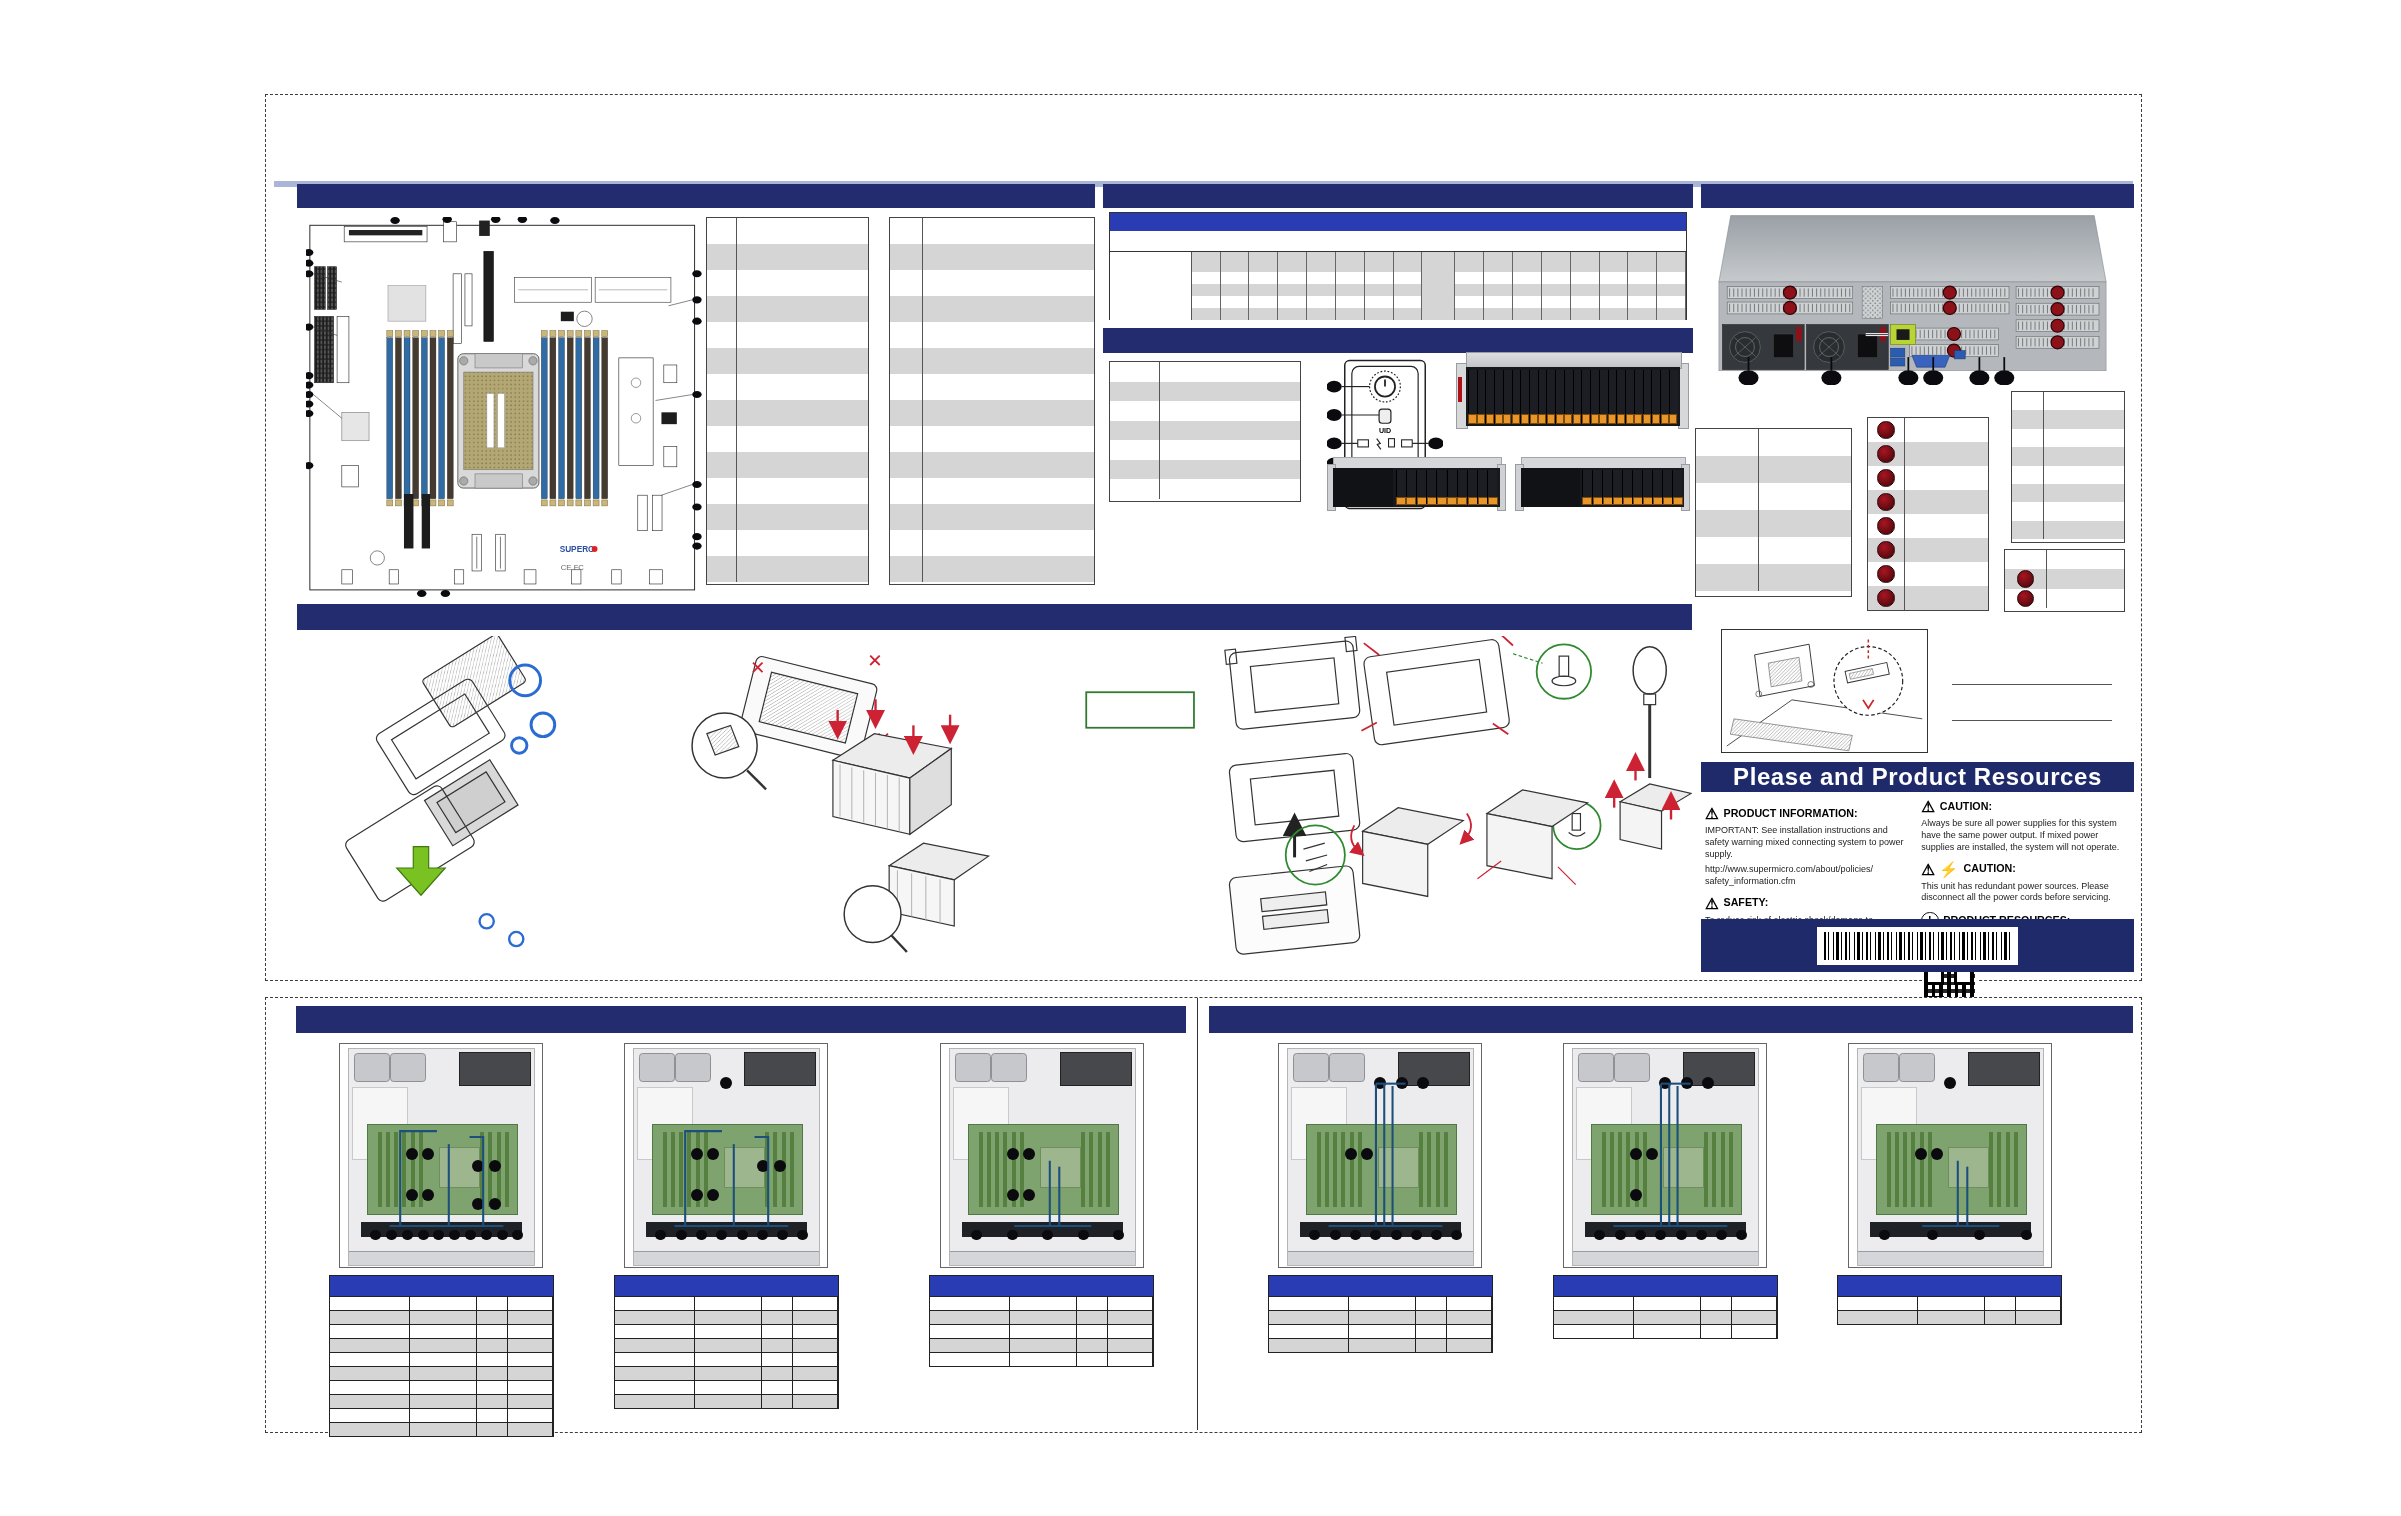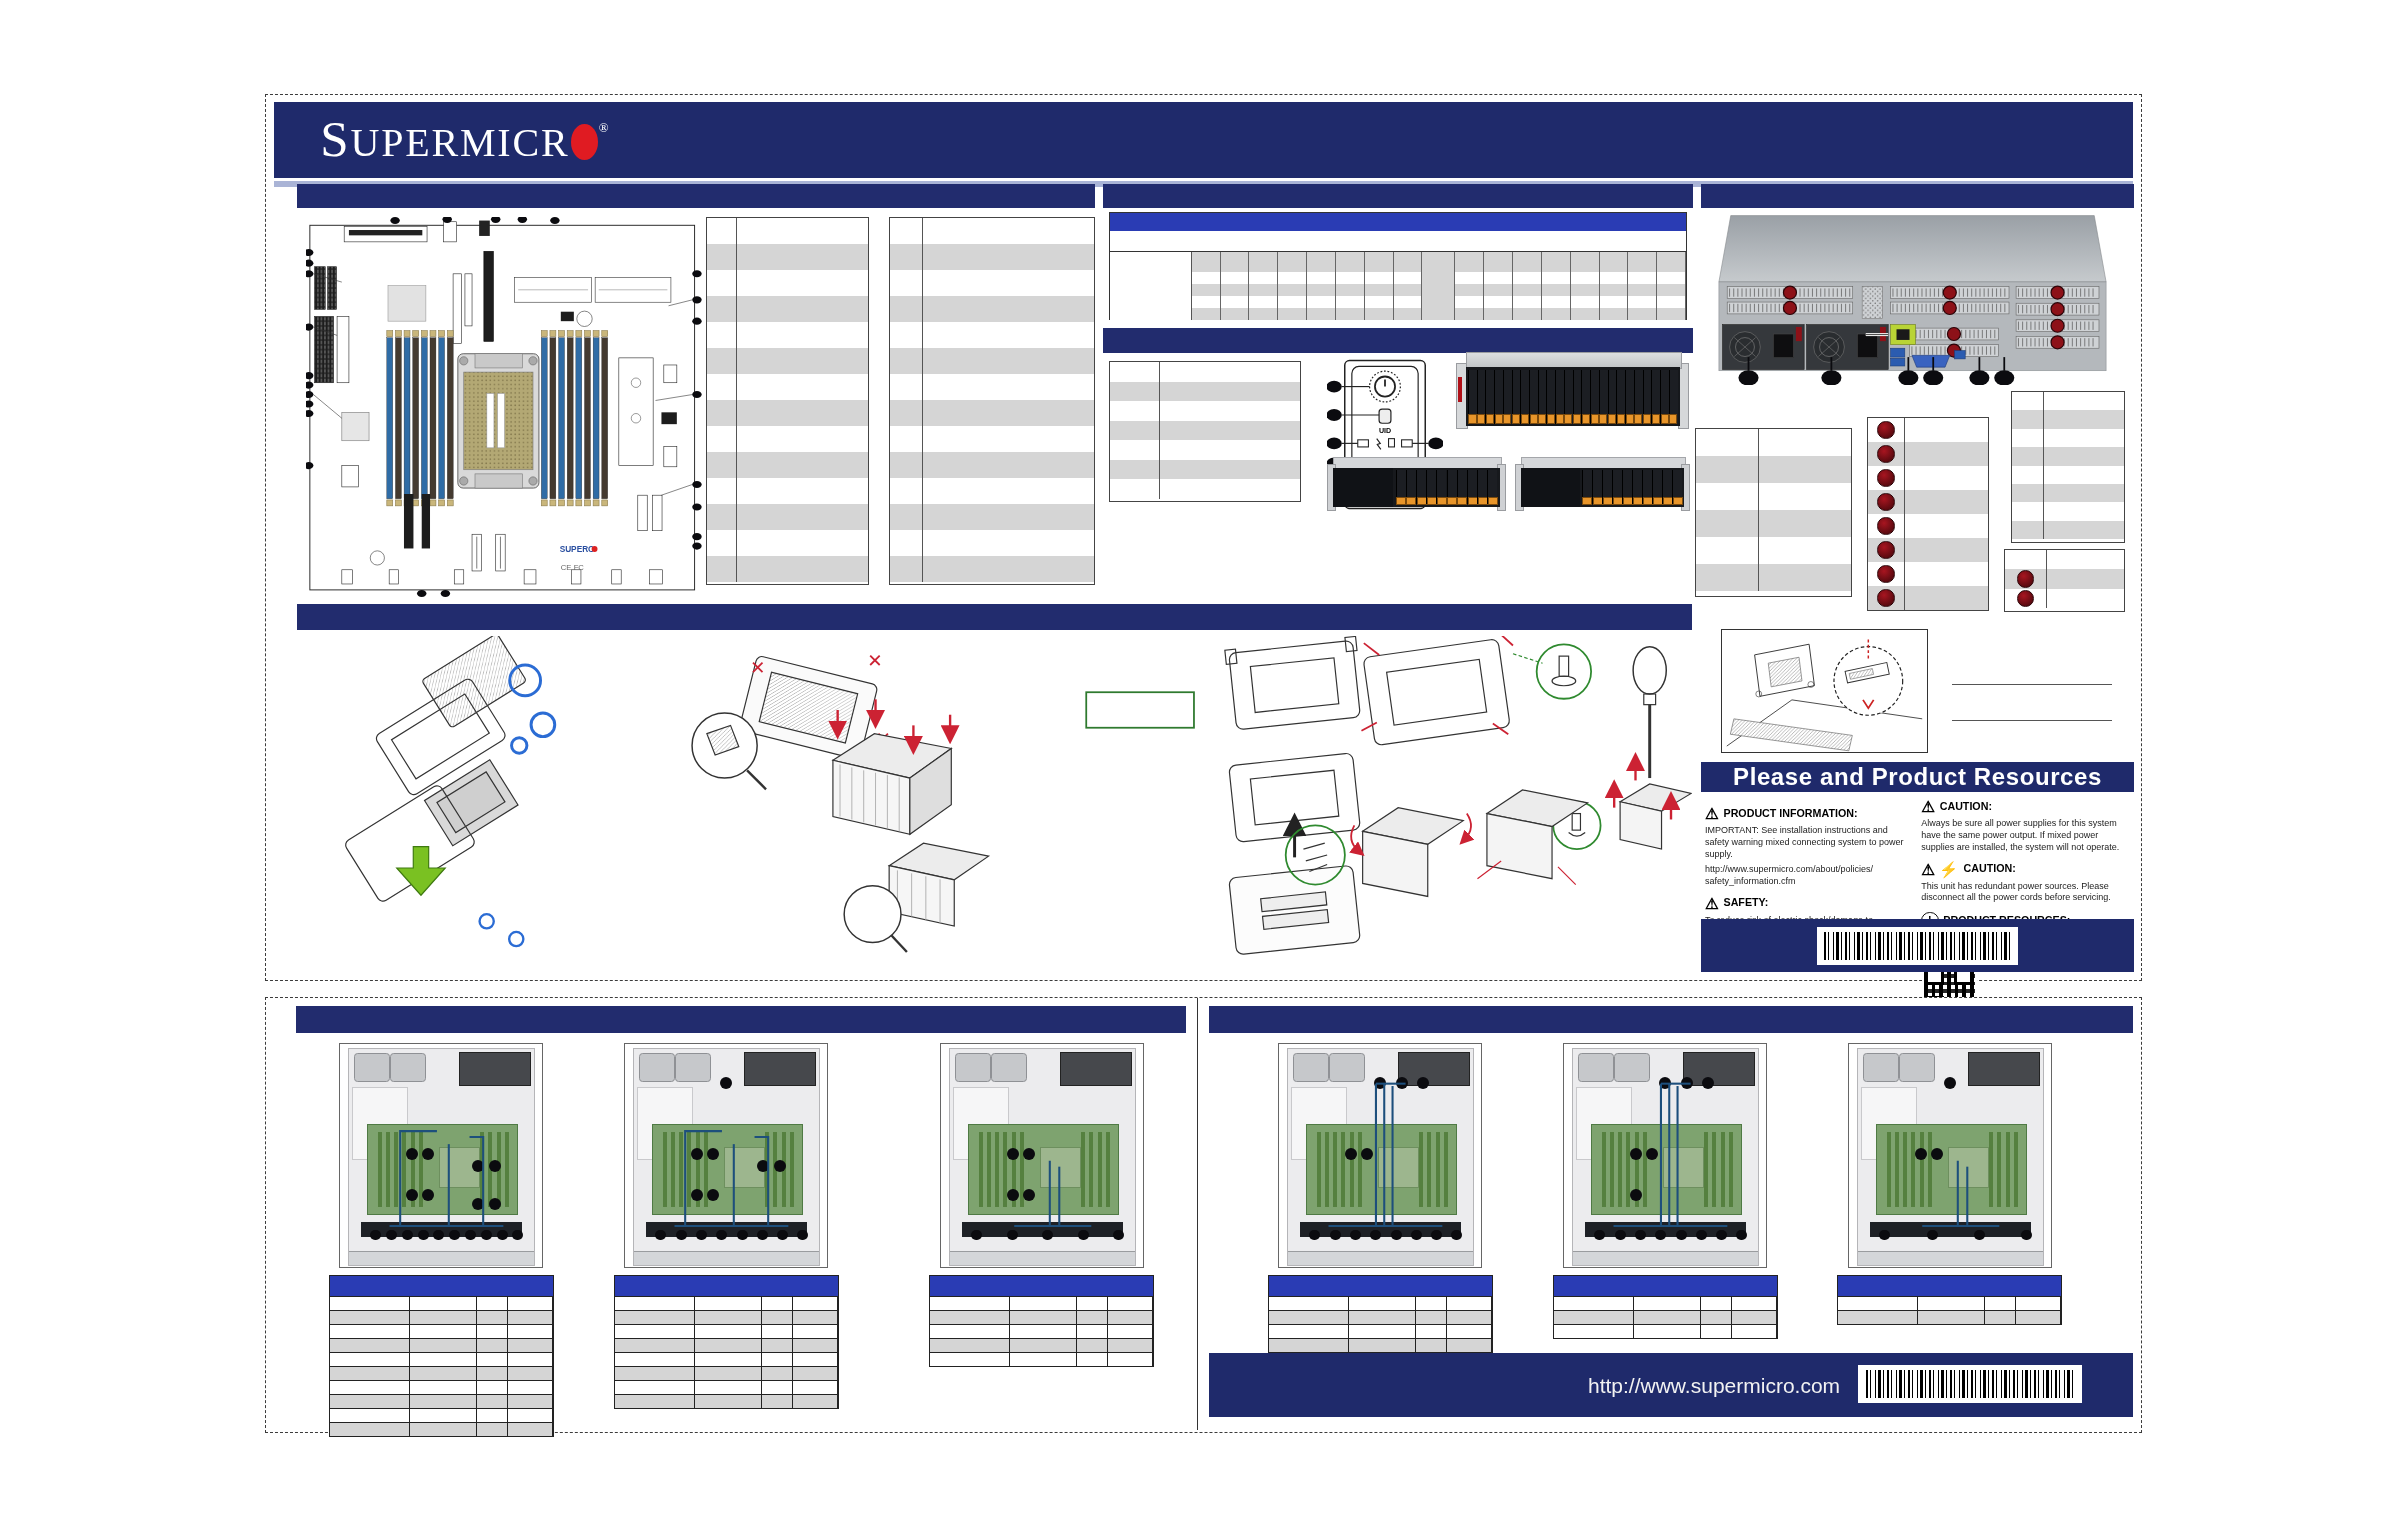"SUPERMICR ®" div.abs { html: <div> <div> <span>S</span><span>UPERMICR</span><span></span><span>®</span> </div> </div> -> none }
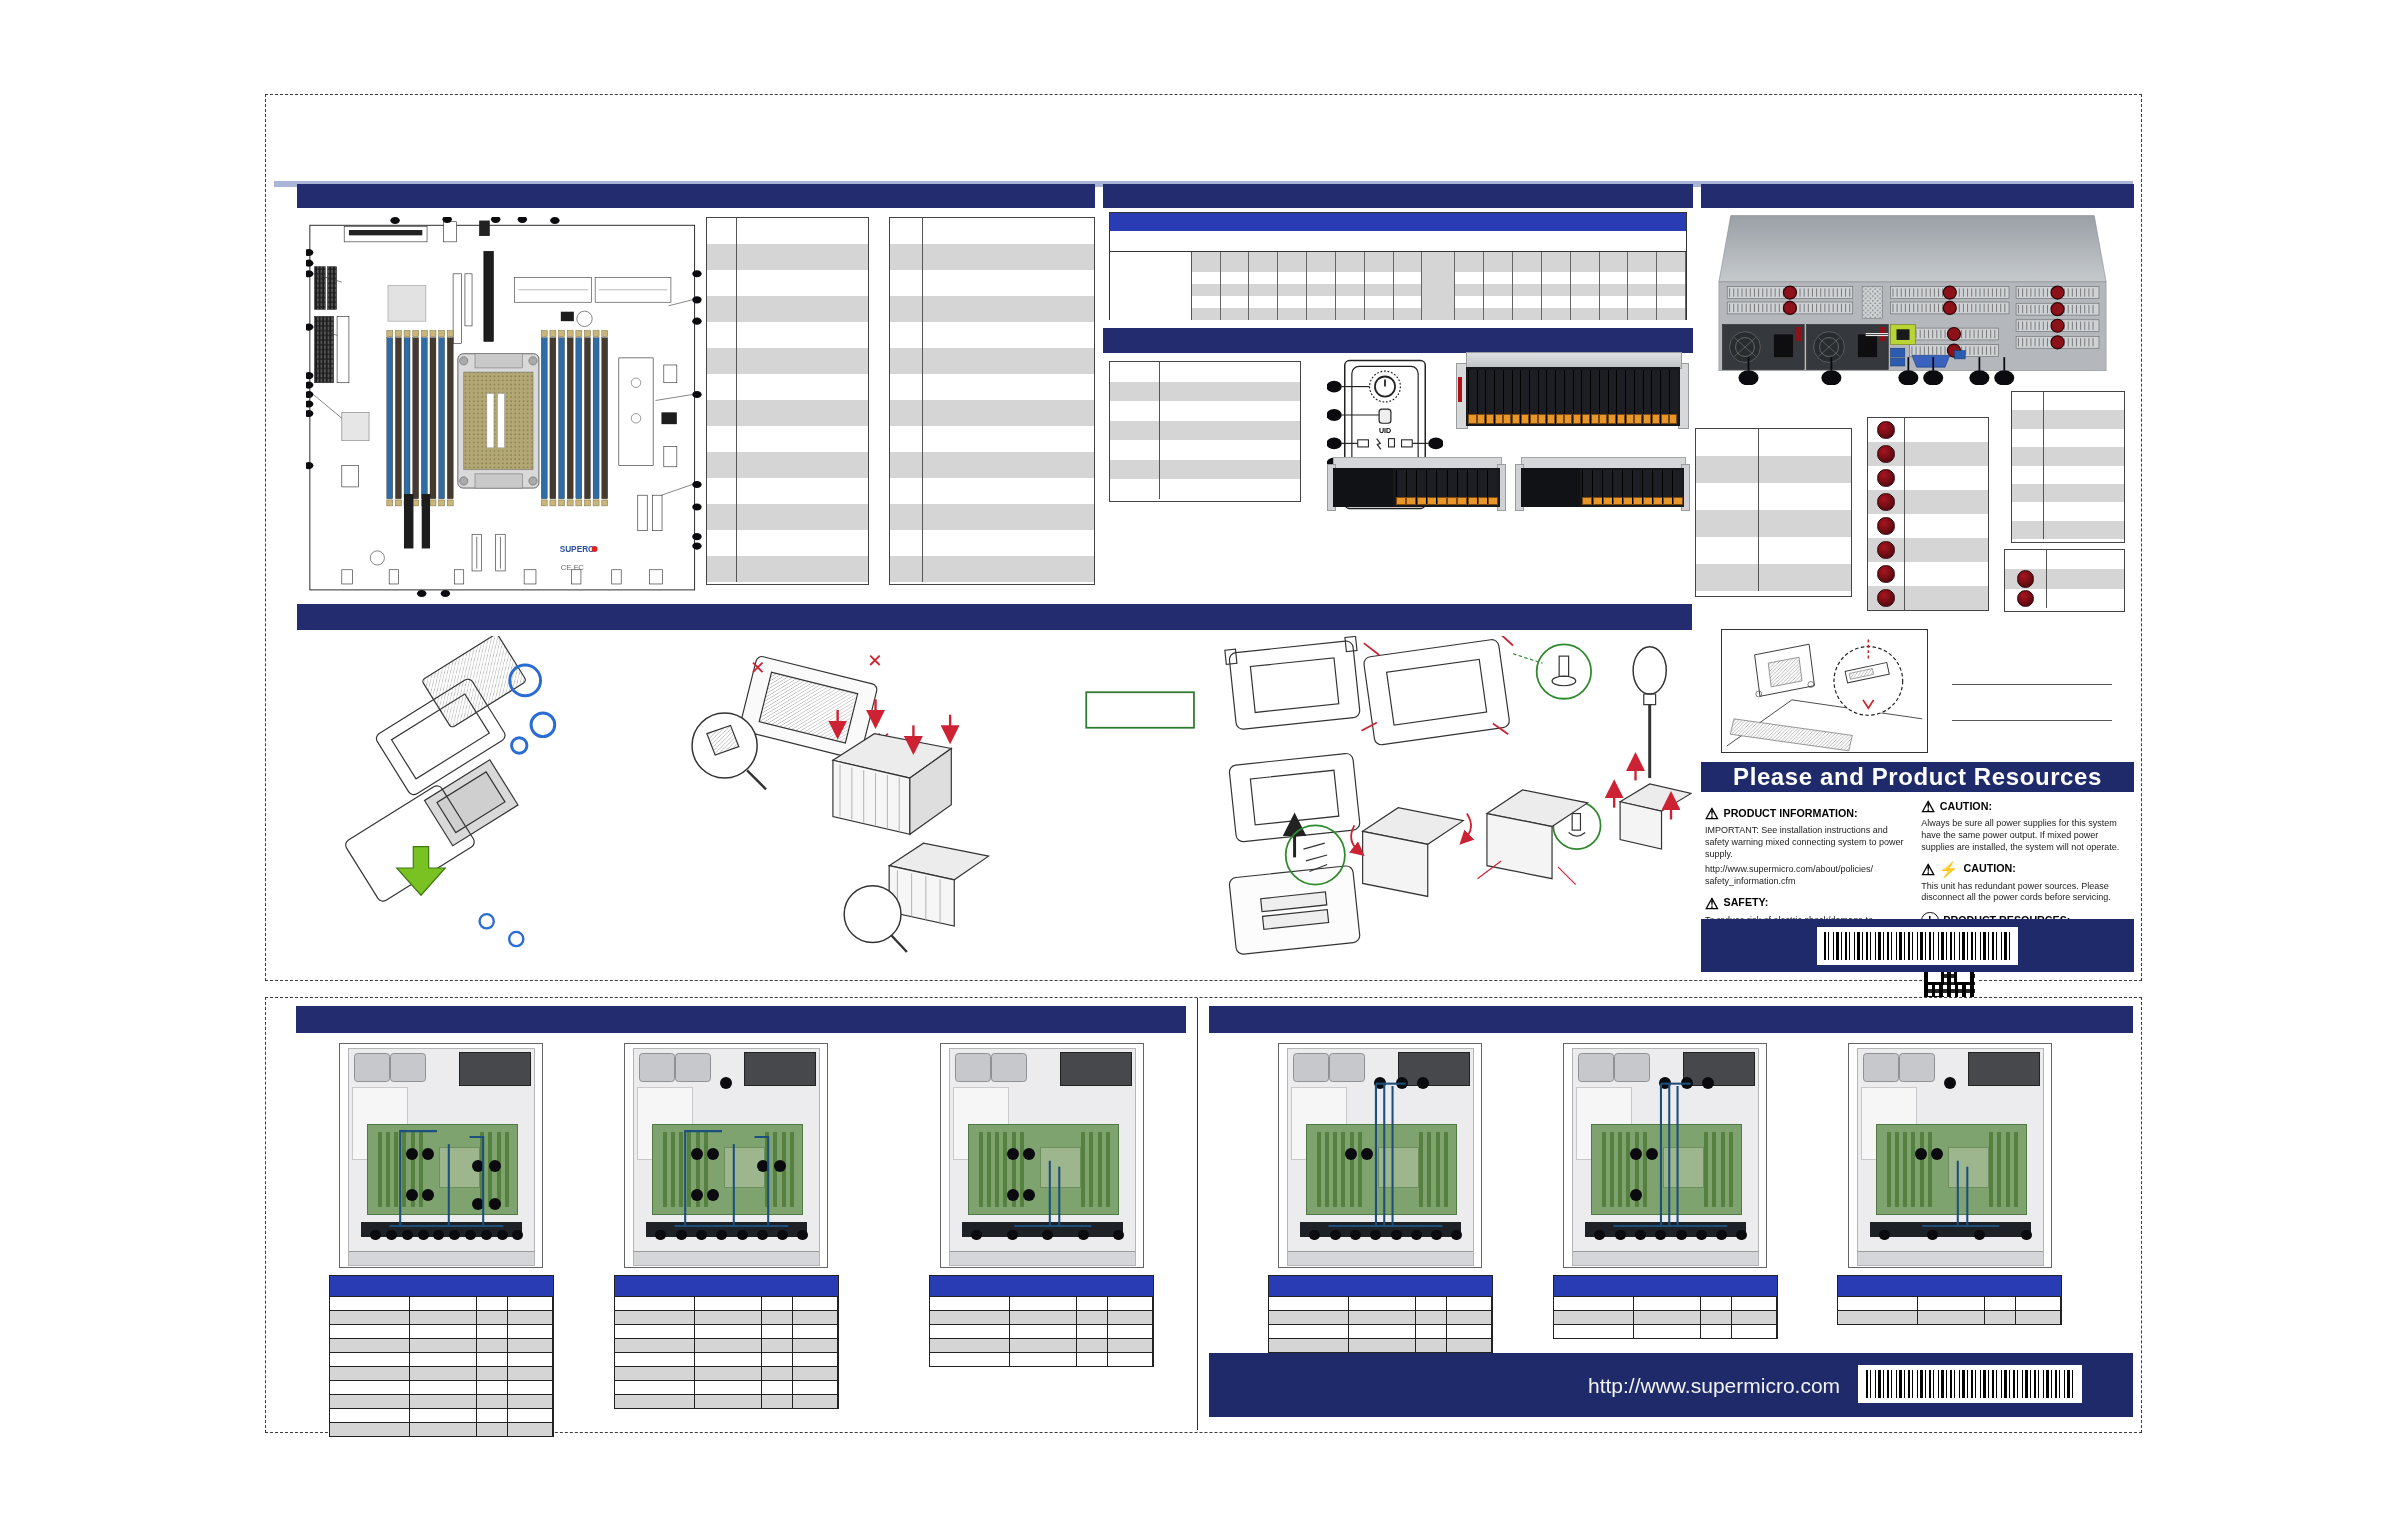"http://www.supermicro.com" div.abs { html: <div> <span>http://www.supermicro.com</span> <div> <div></div> </div> </div> -> none }
